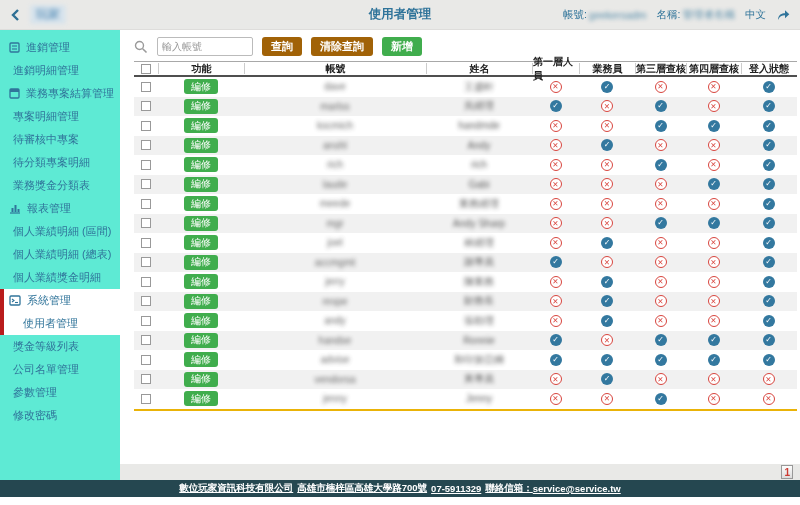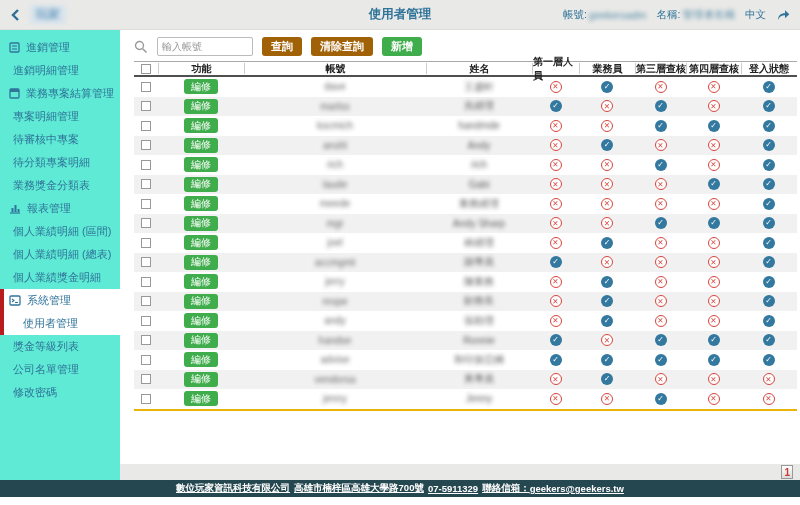"參數管理" div.sb-item { html: none -> <div> <span>參數管理</span> </div> }
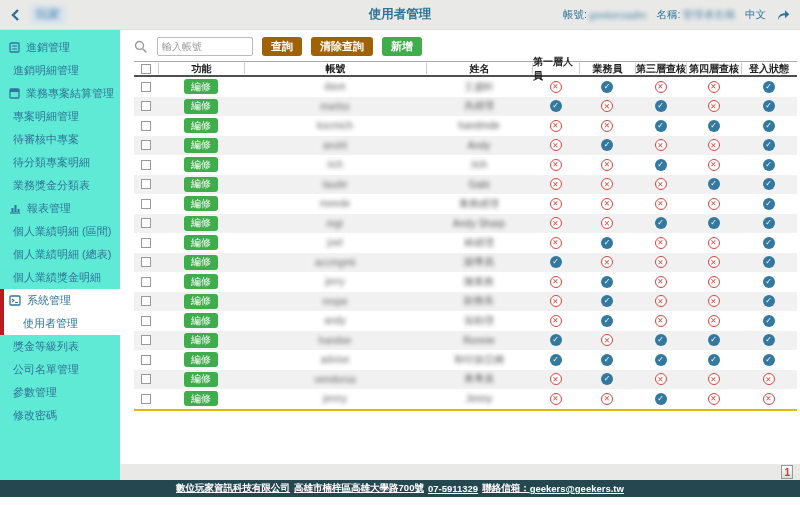"geekers@geekers.tw" a { text: geekers@geekers.tw -> service@service.tw }
